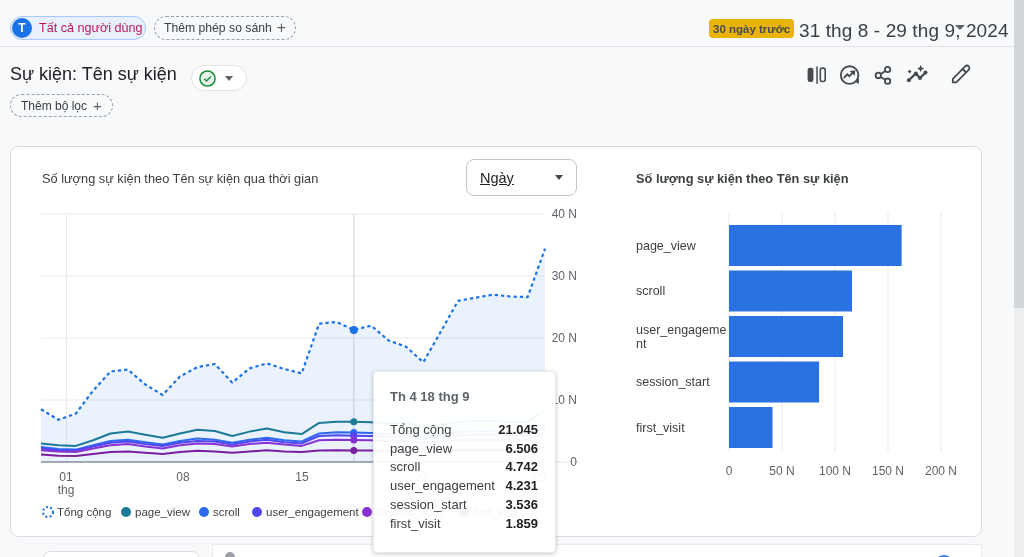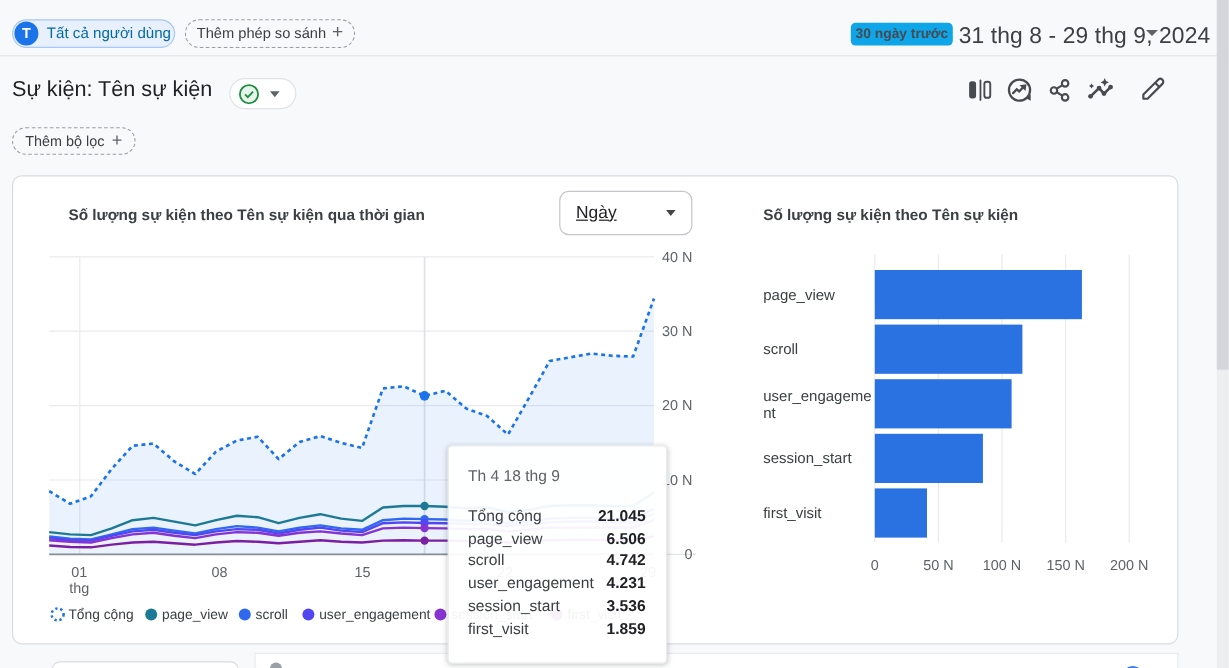"Tất cả người dùng" span { color: #0369a1 -> #be185d }
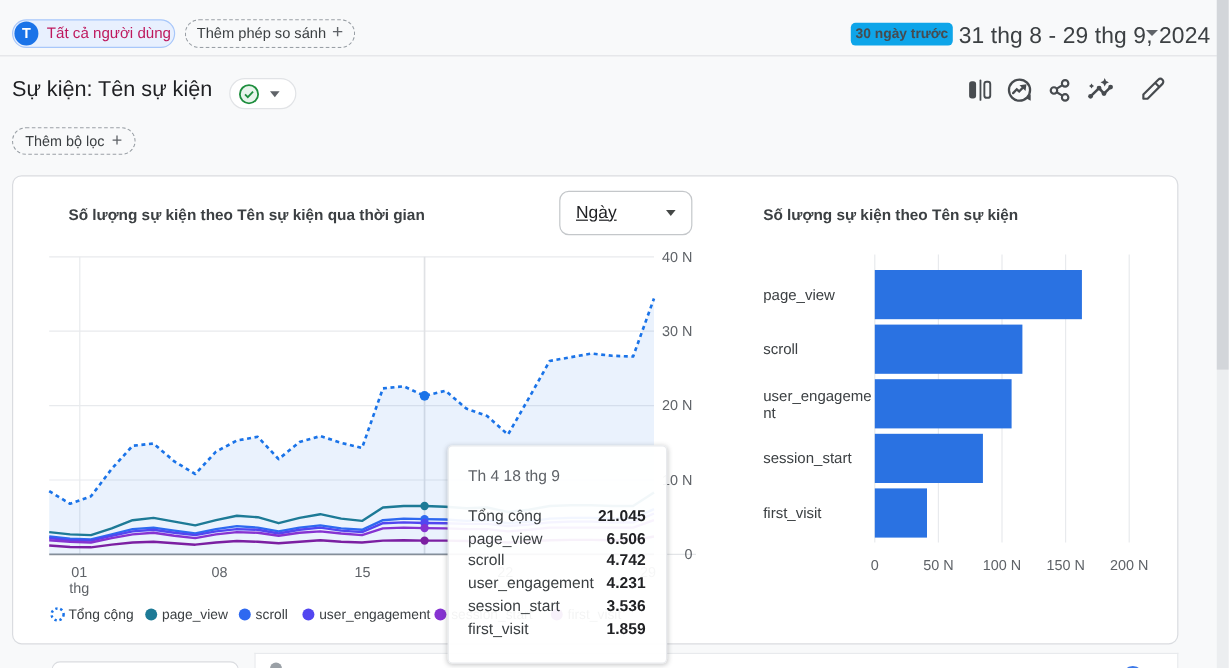"30 ngày trước" div.abs { background: #0ea5e9 -> #eab308 }
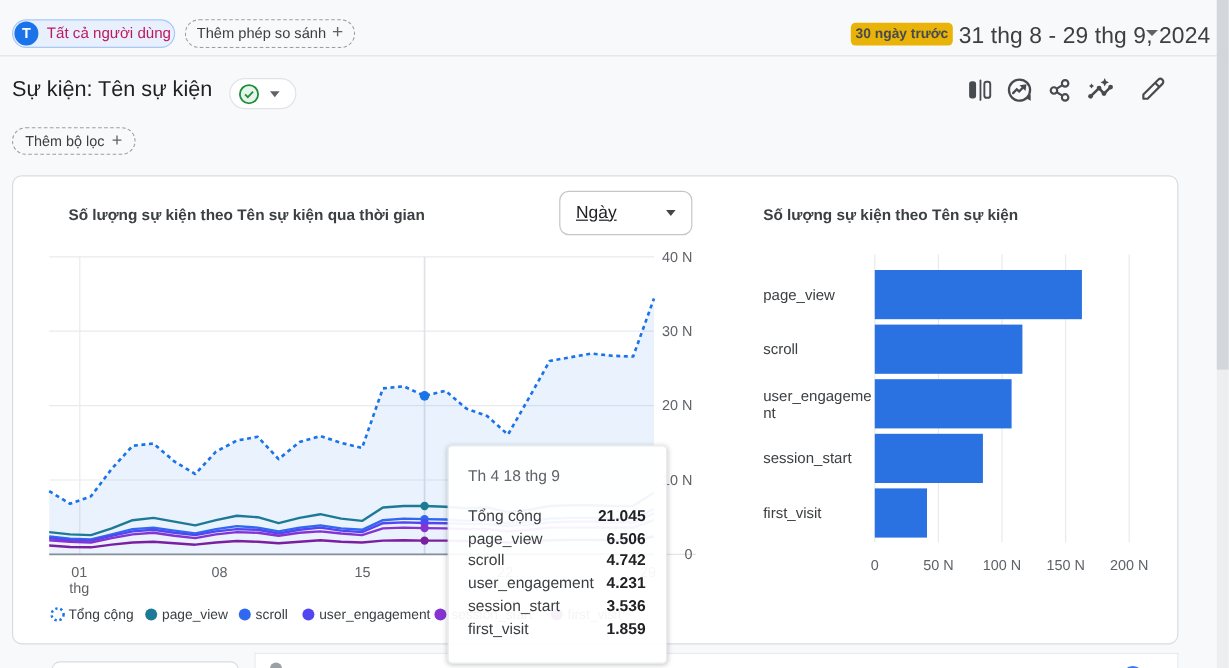"Thêm bộ lọc" div.chip { top: 106px -> 94px }
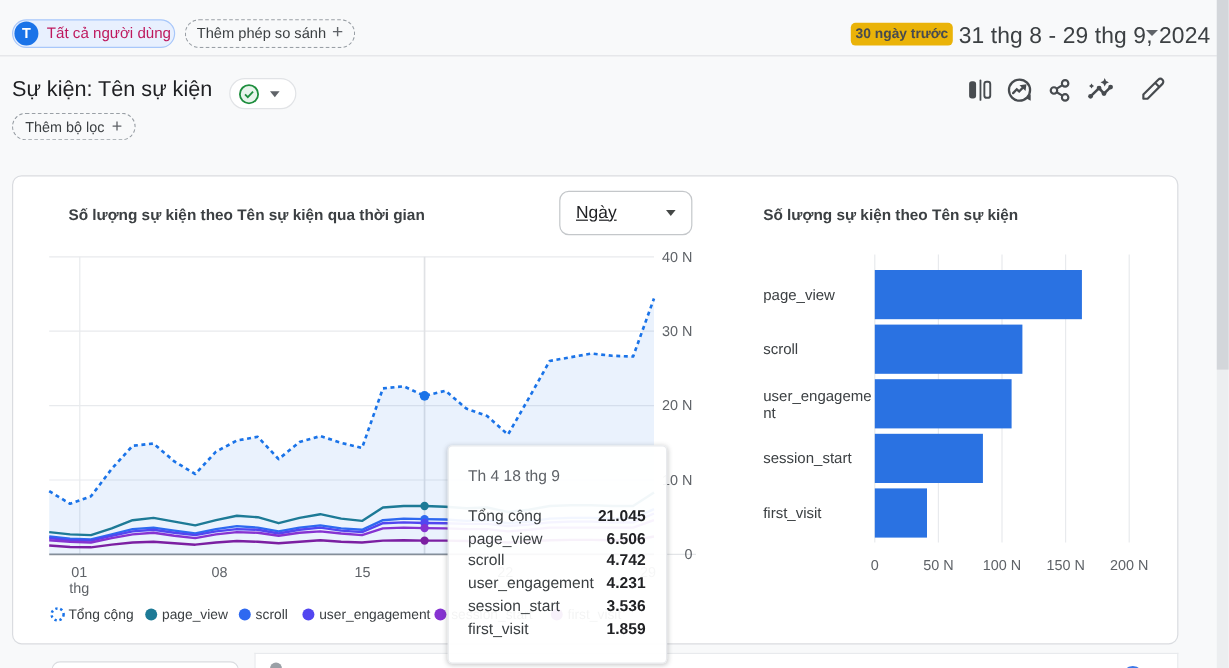"Số lượng sự kiện theo Tên sự kiện qua" div.abs { font-weight: 700 -> 400; margin-left: 15px -> none }
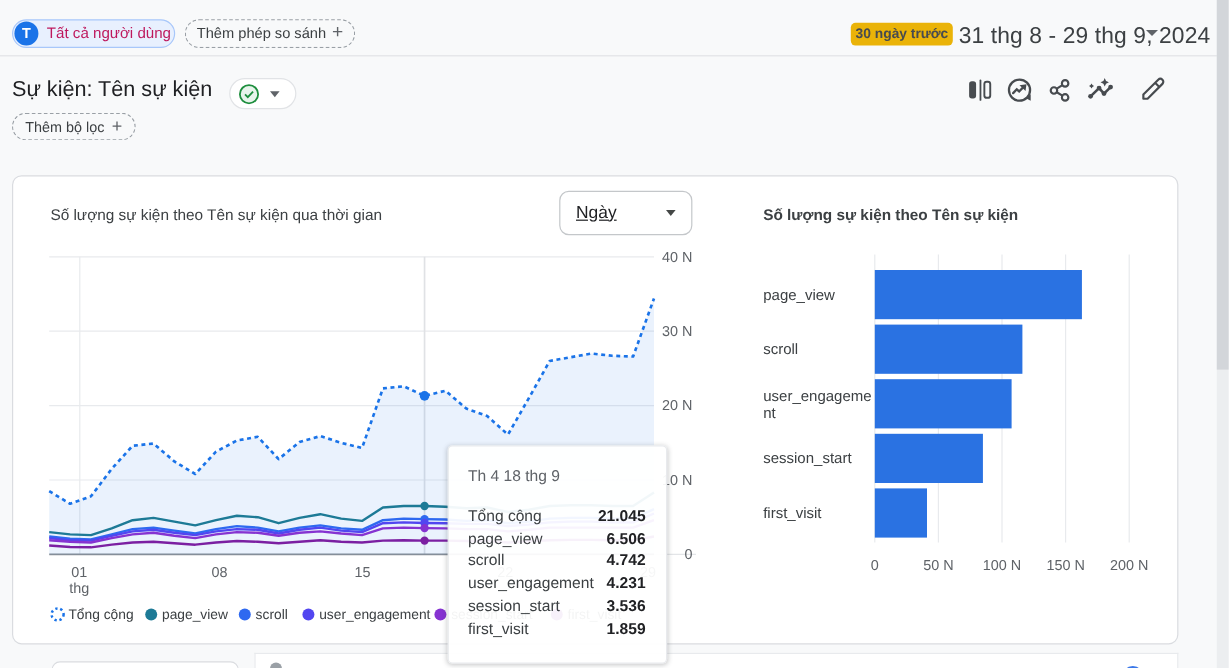"Th 4 18 thg 9" div.abs { font-weight: none -> bold }
